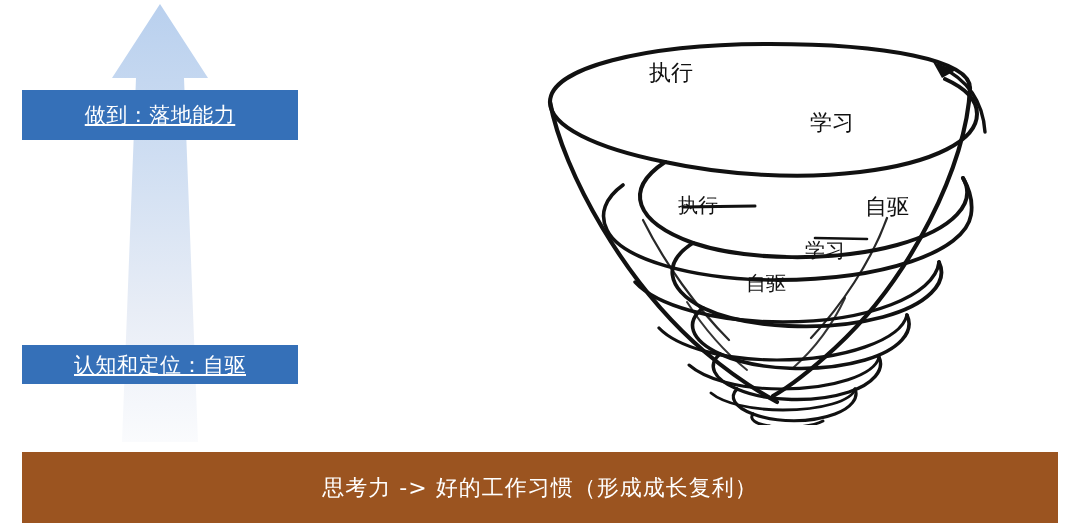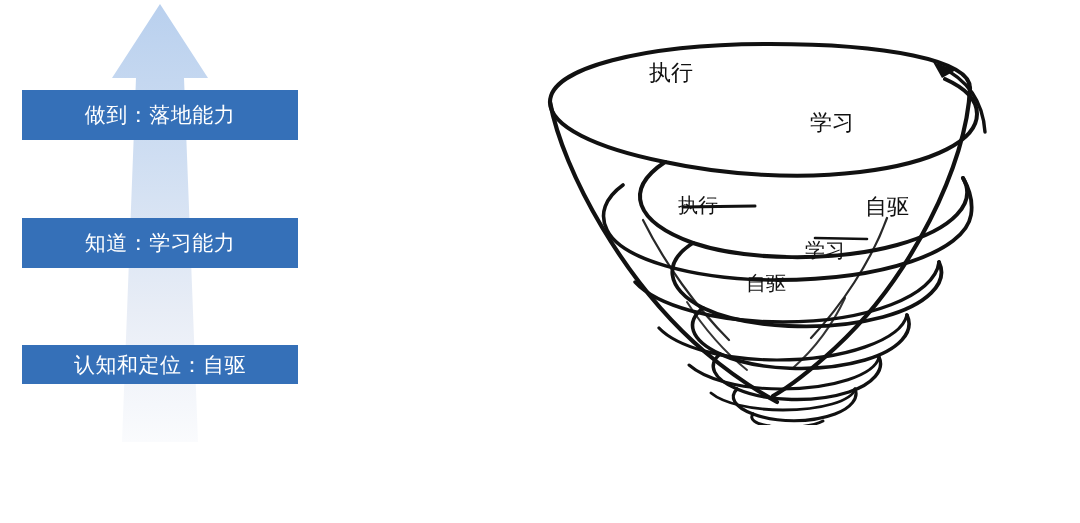"做到：落地能力" .step-box { text-decoration: none -> underline }
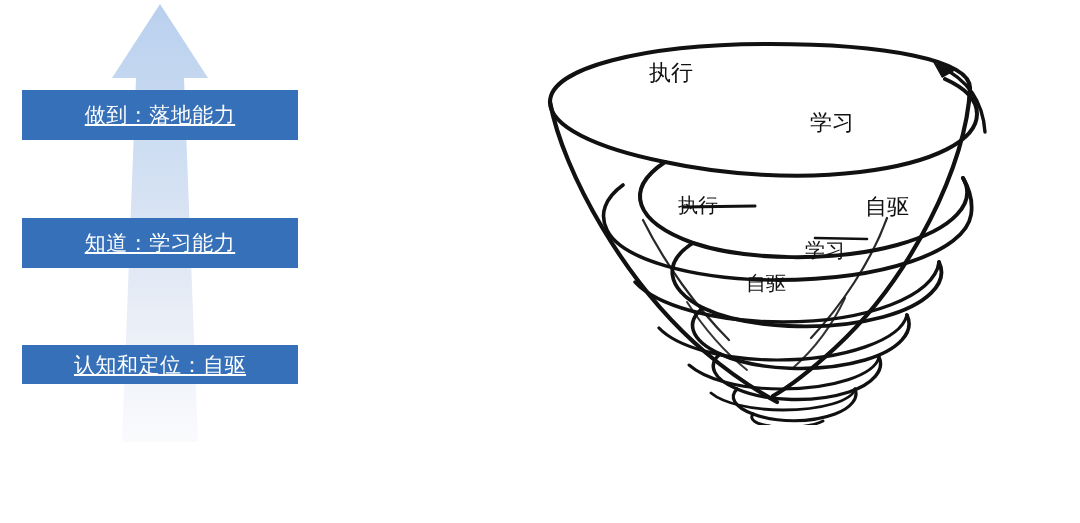"知道：学习能力" div.step-box { html: <div> <span>知道：学习能力</span> </div> -> none }
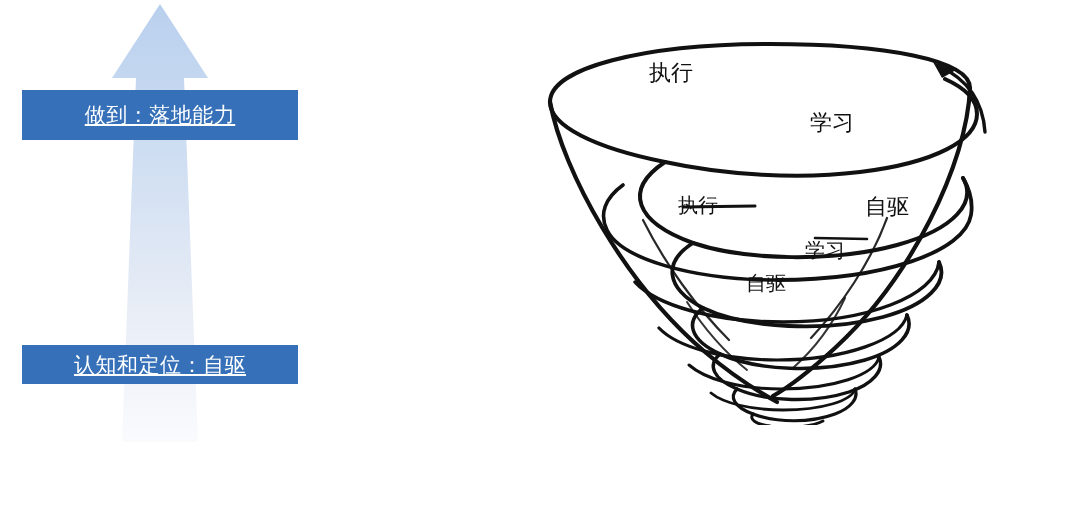"思考力 -> 好的工作习惯（形成成长复利）" div { html: none -> <div> <span>思考力 -&gt; 好的工作习惯（形成成长复利）</span> </div> }
